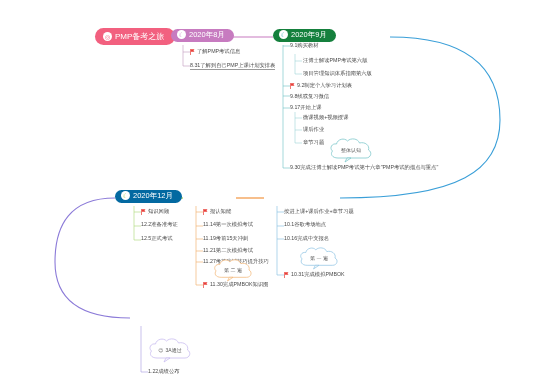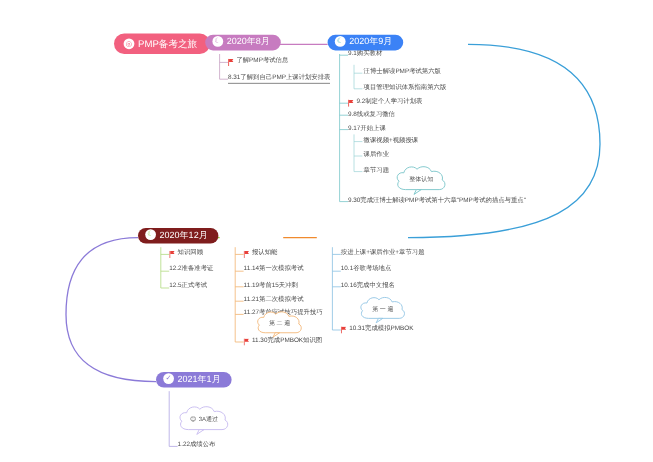"2020年9月" div.node { background: #3b82f6 -> #15803d }
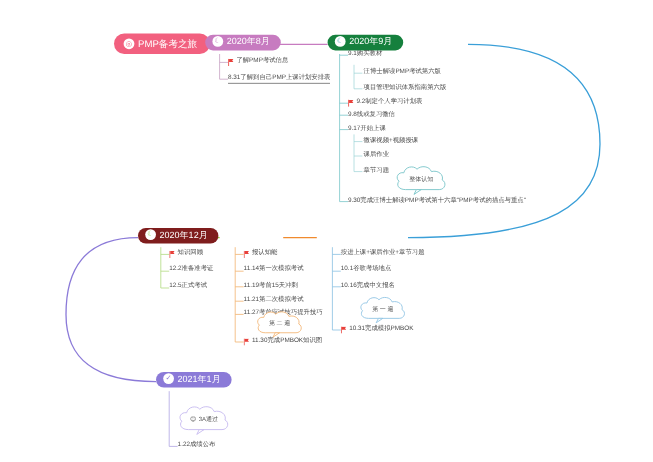"2020年12月" div.node { background: #7f1d1d -> #0369a1 }
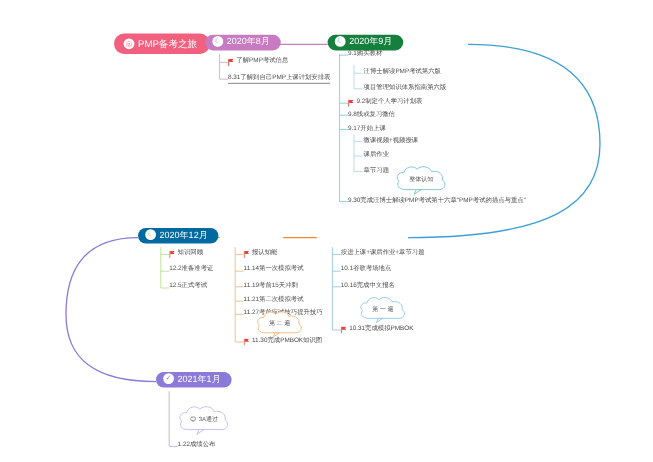"2021年1月" div.node { html: <div> <span>✓</span> <span>2021年1月</span> </div> -> none }
